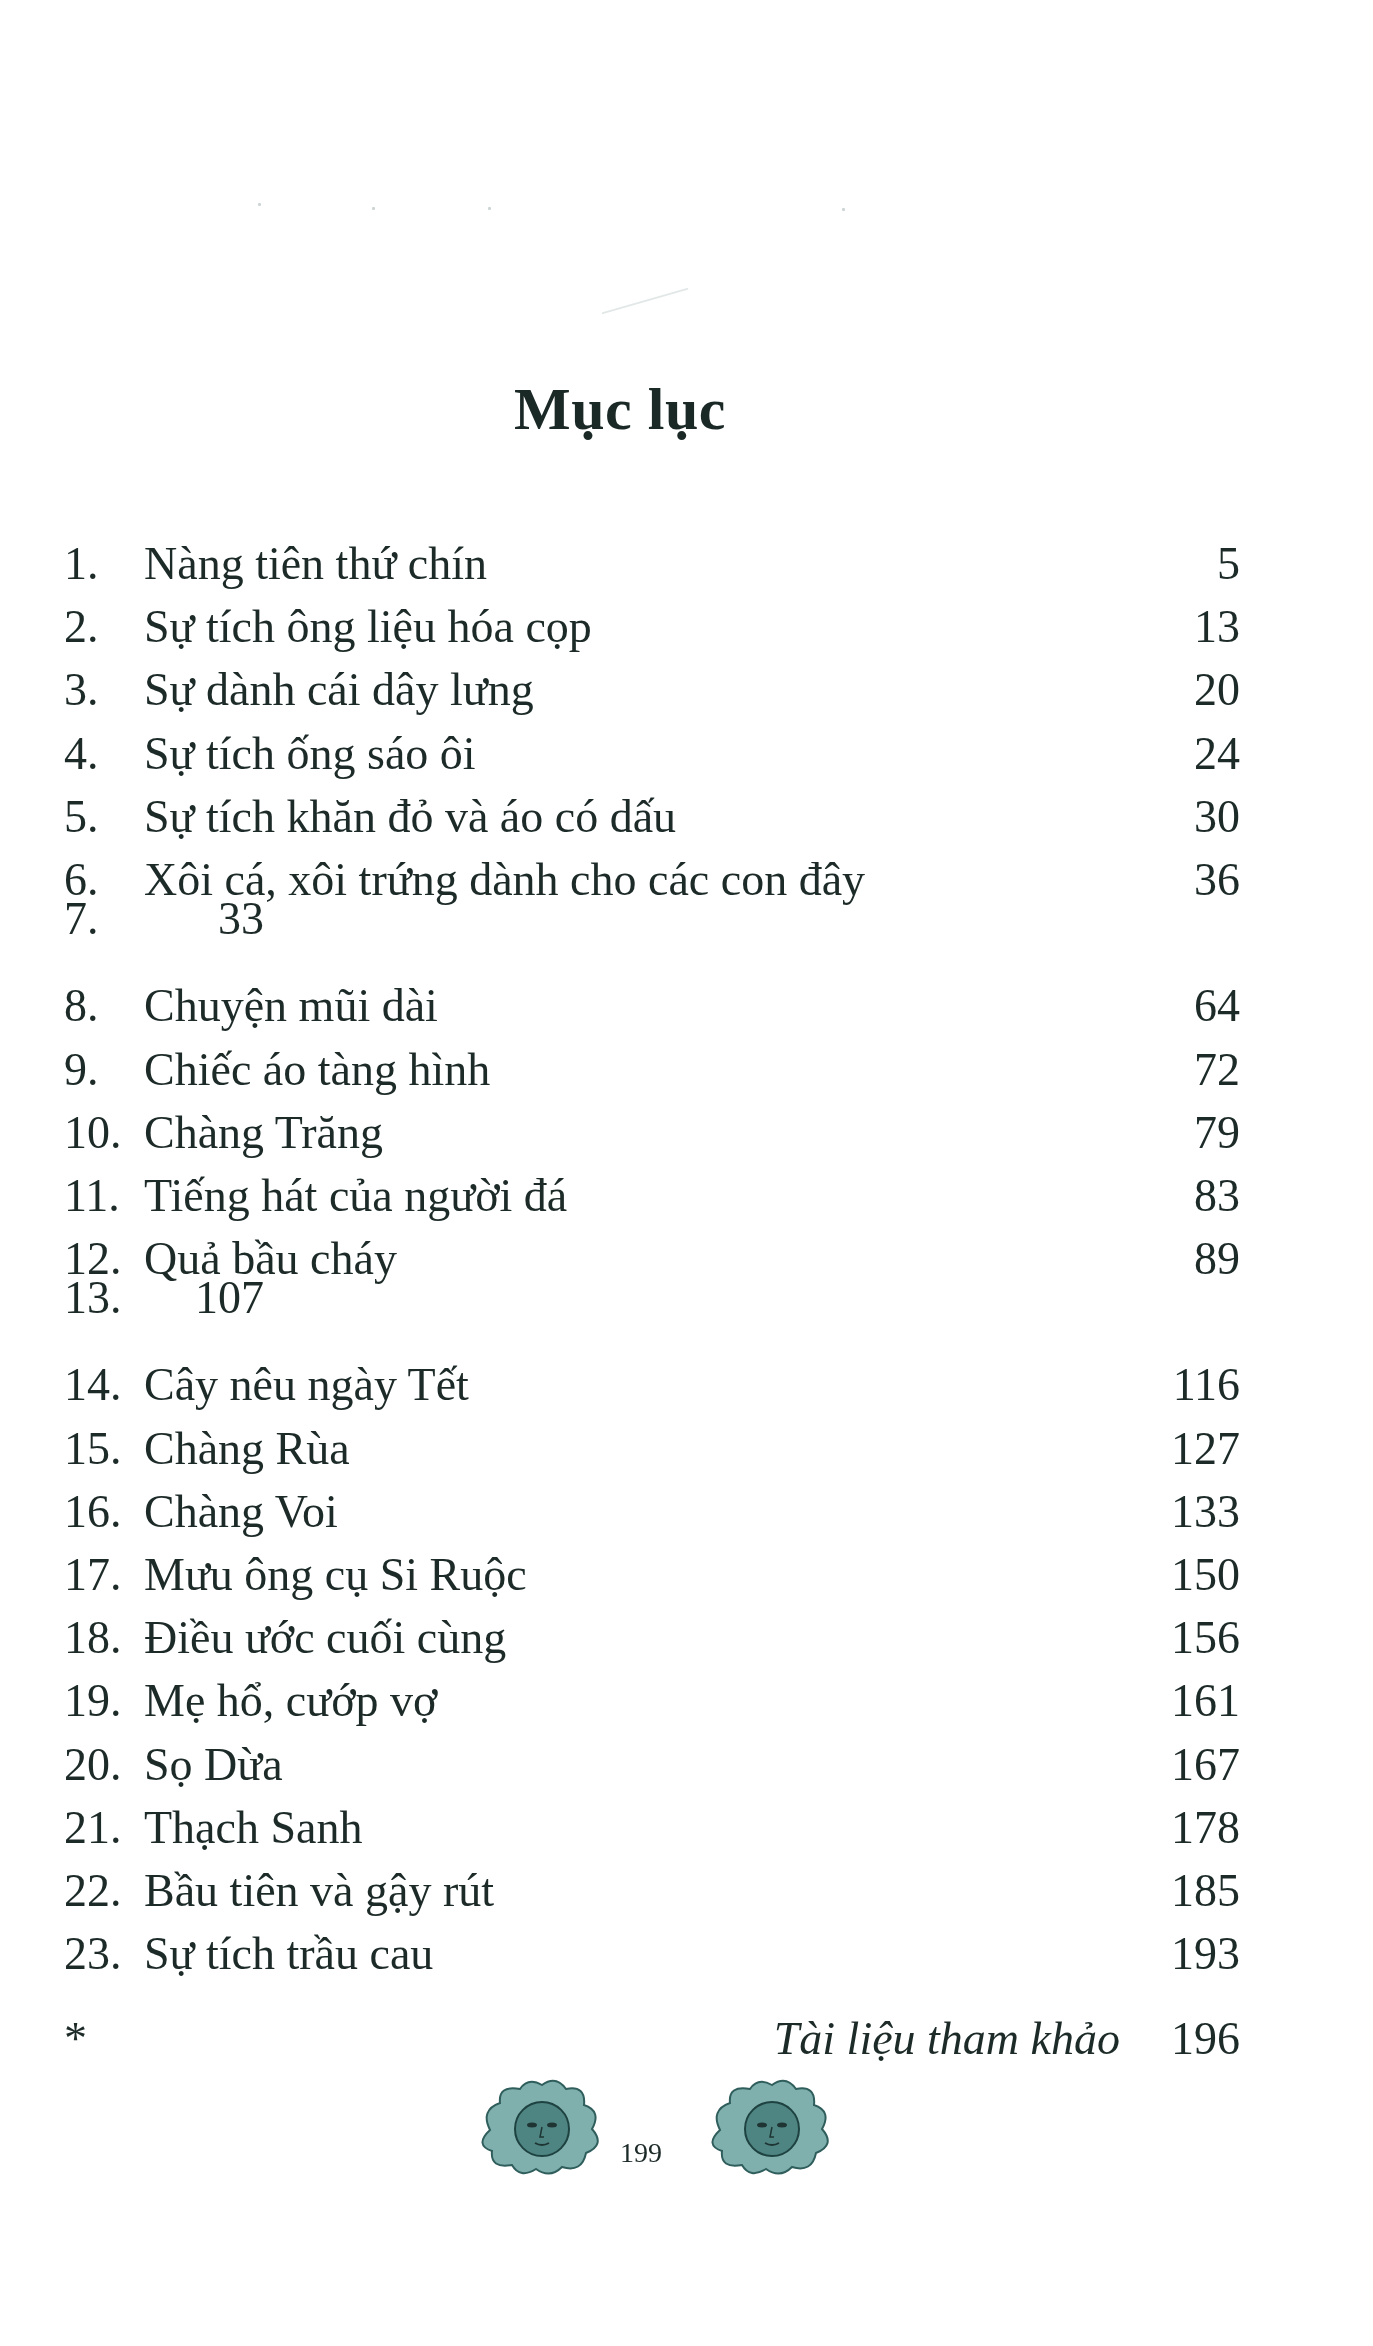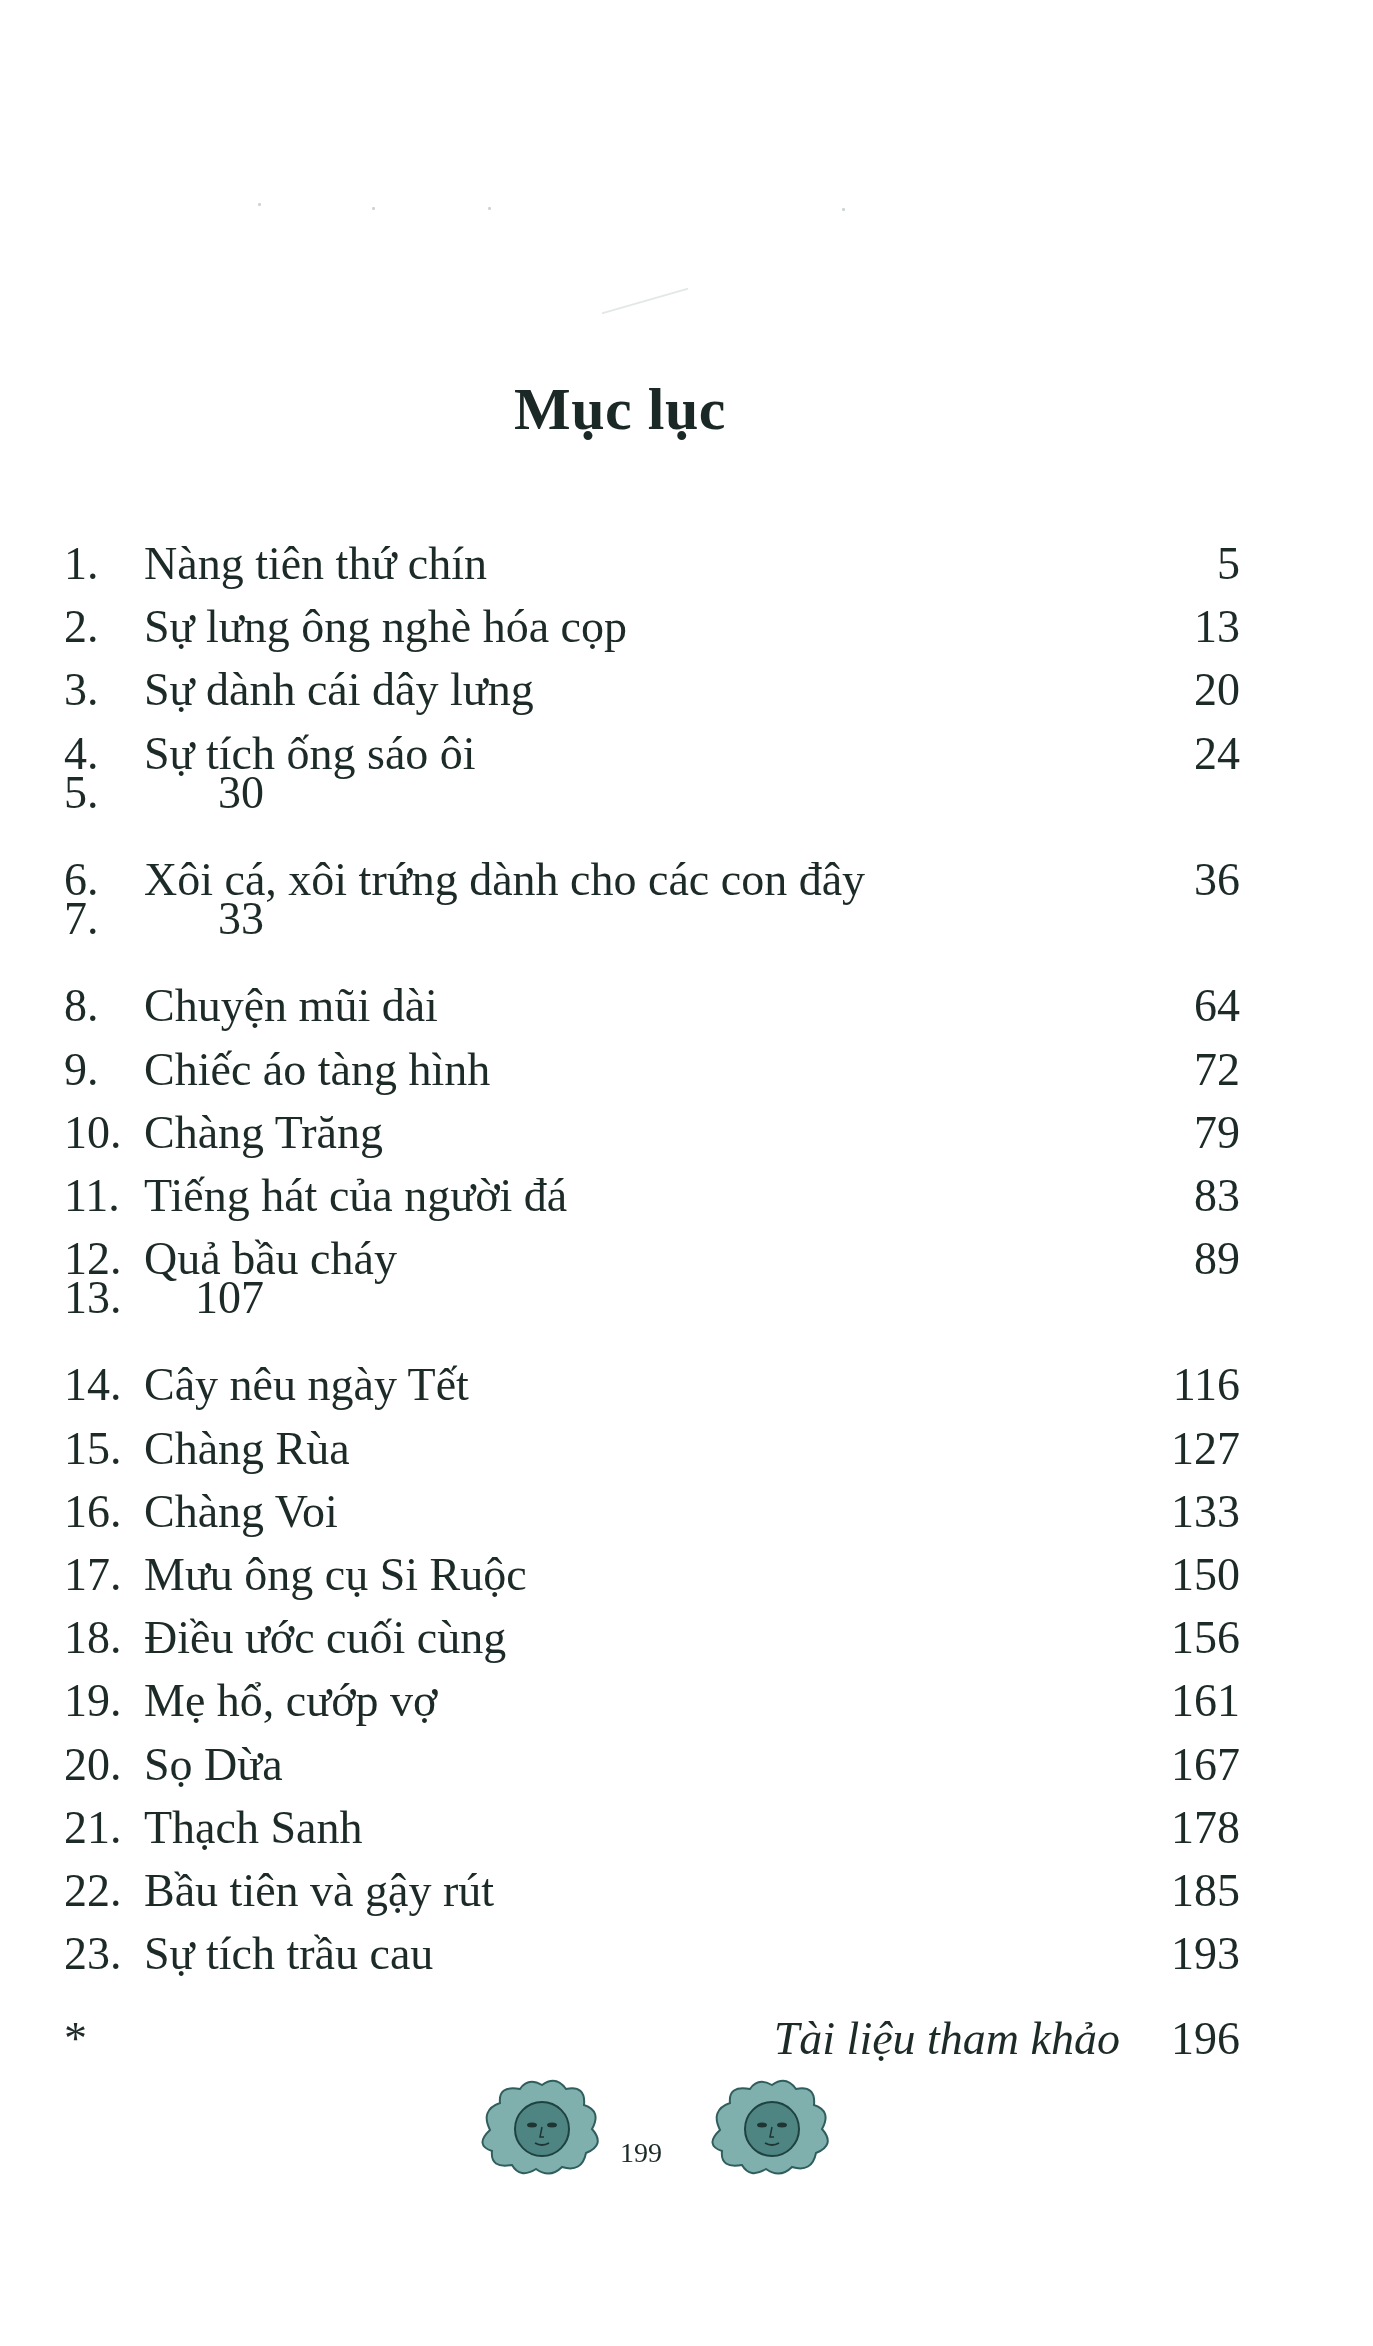"Sự lưng ông nghè hóa" span.toc-title { text: lưng ông nghè -> tích ông liệu }
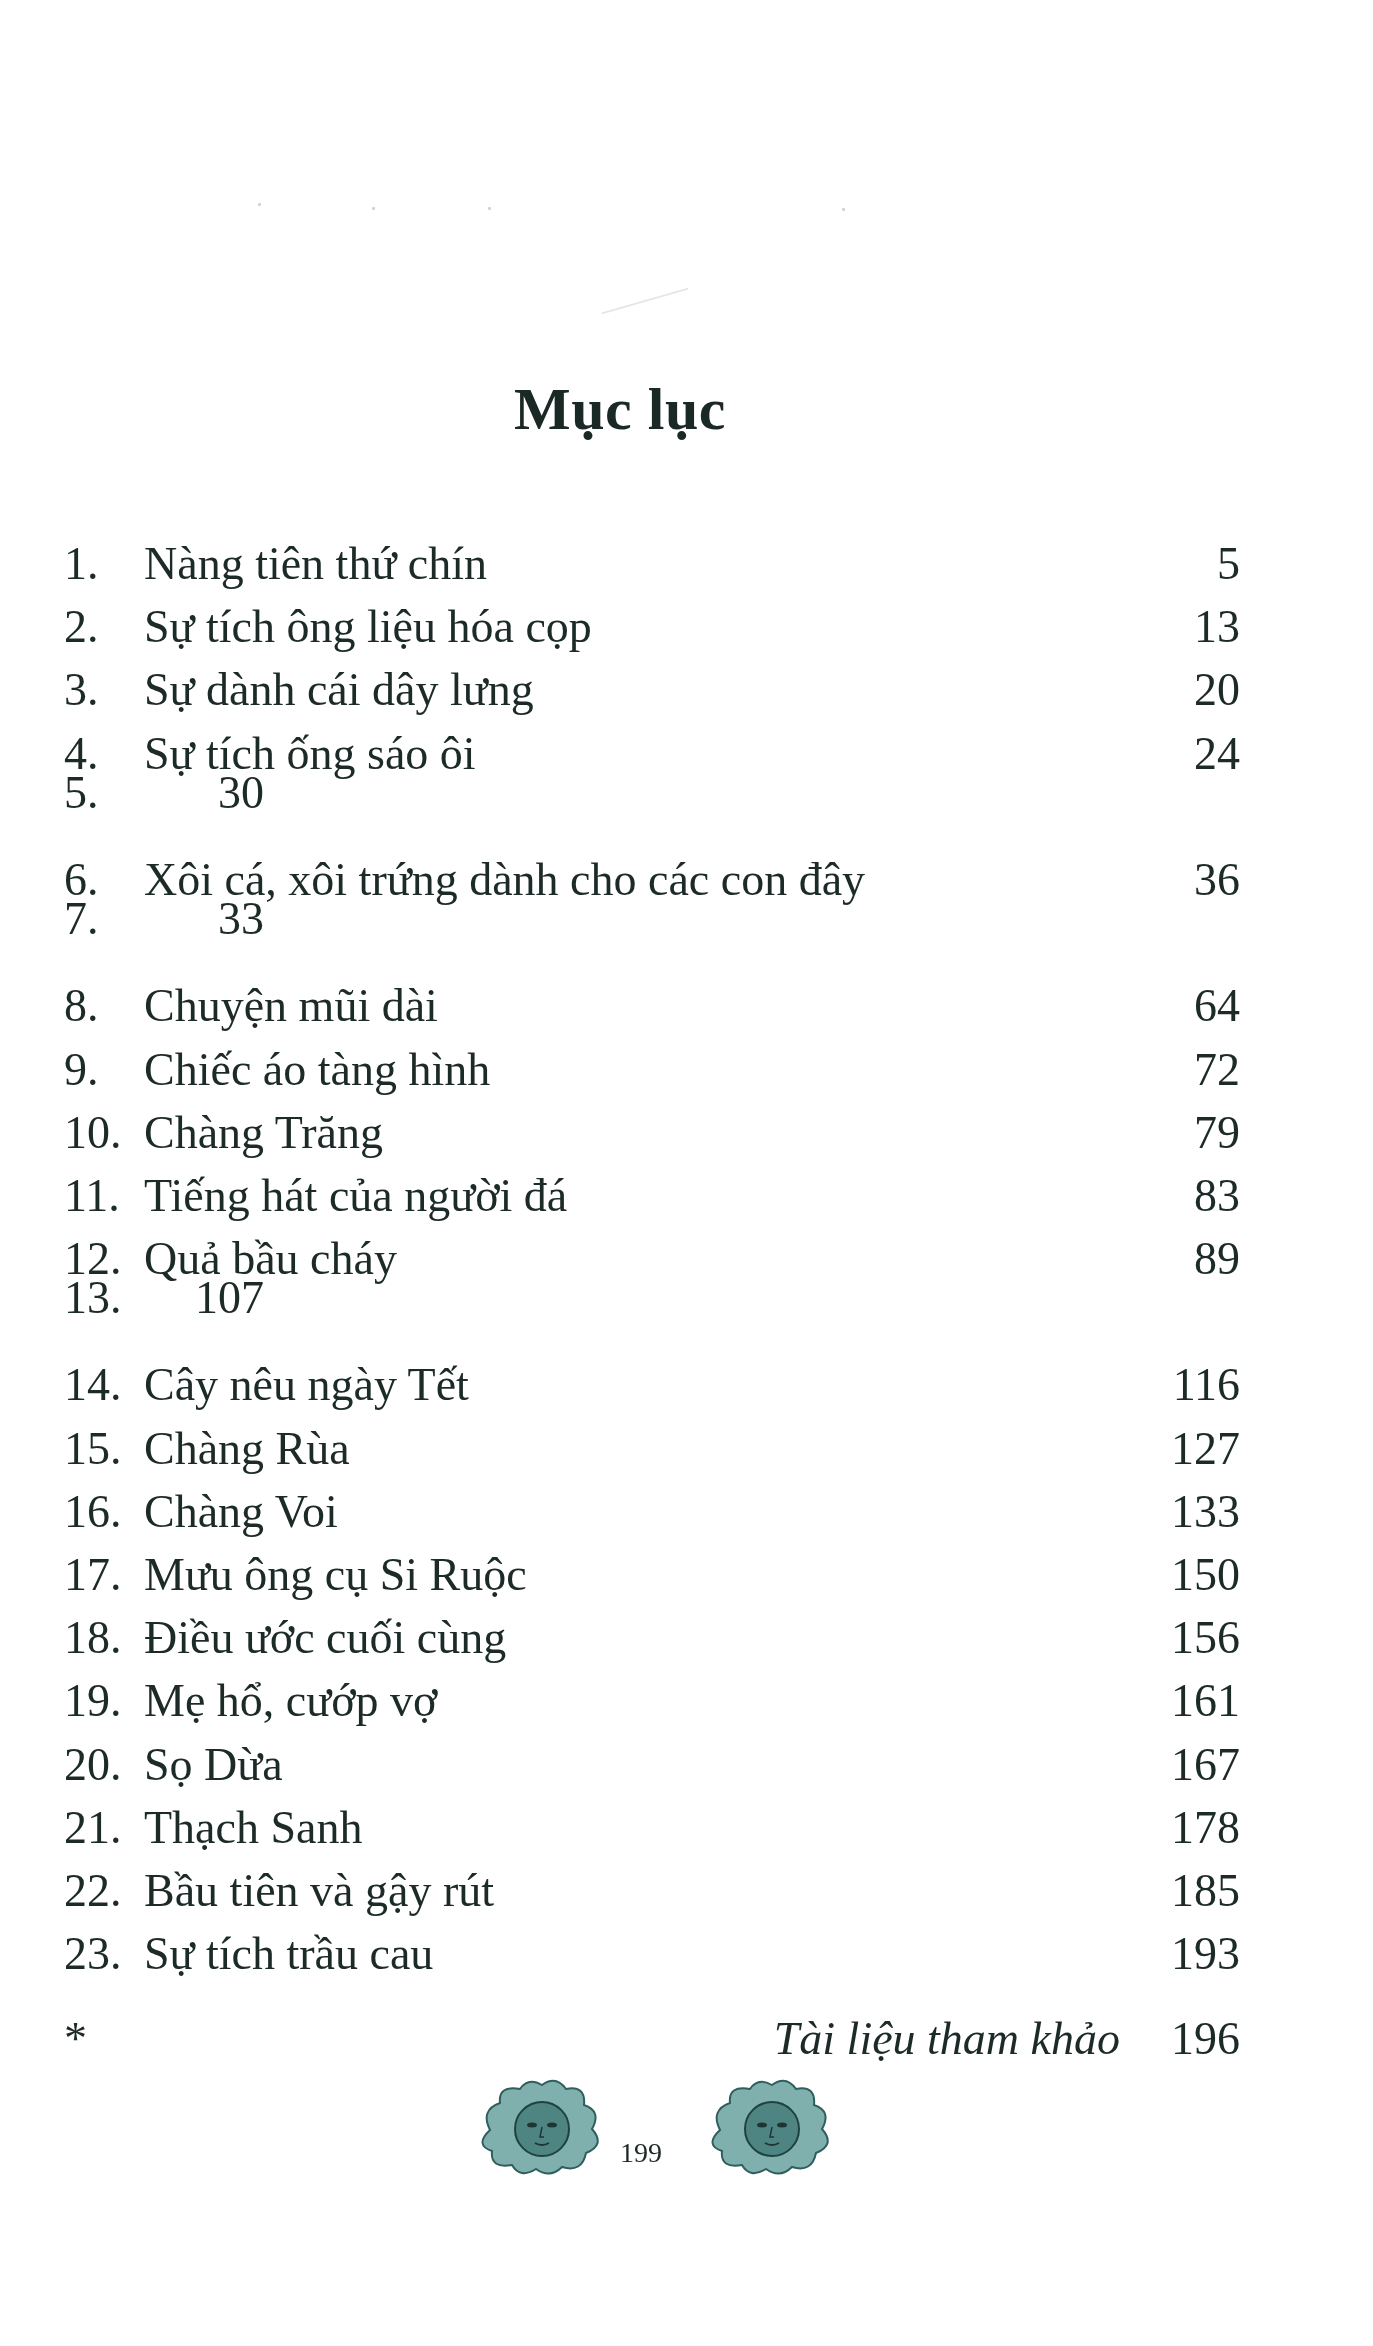"Sự tích khăn đỏ và" span.toc-title { html: none -> <span>Sự tích khăn đỏ và áo có dấu</span> }
